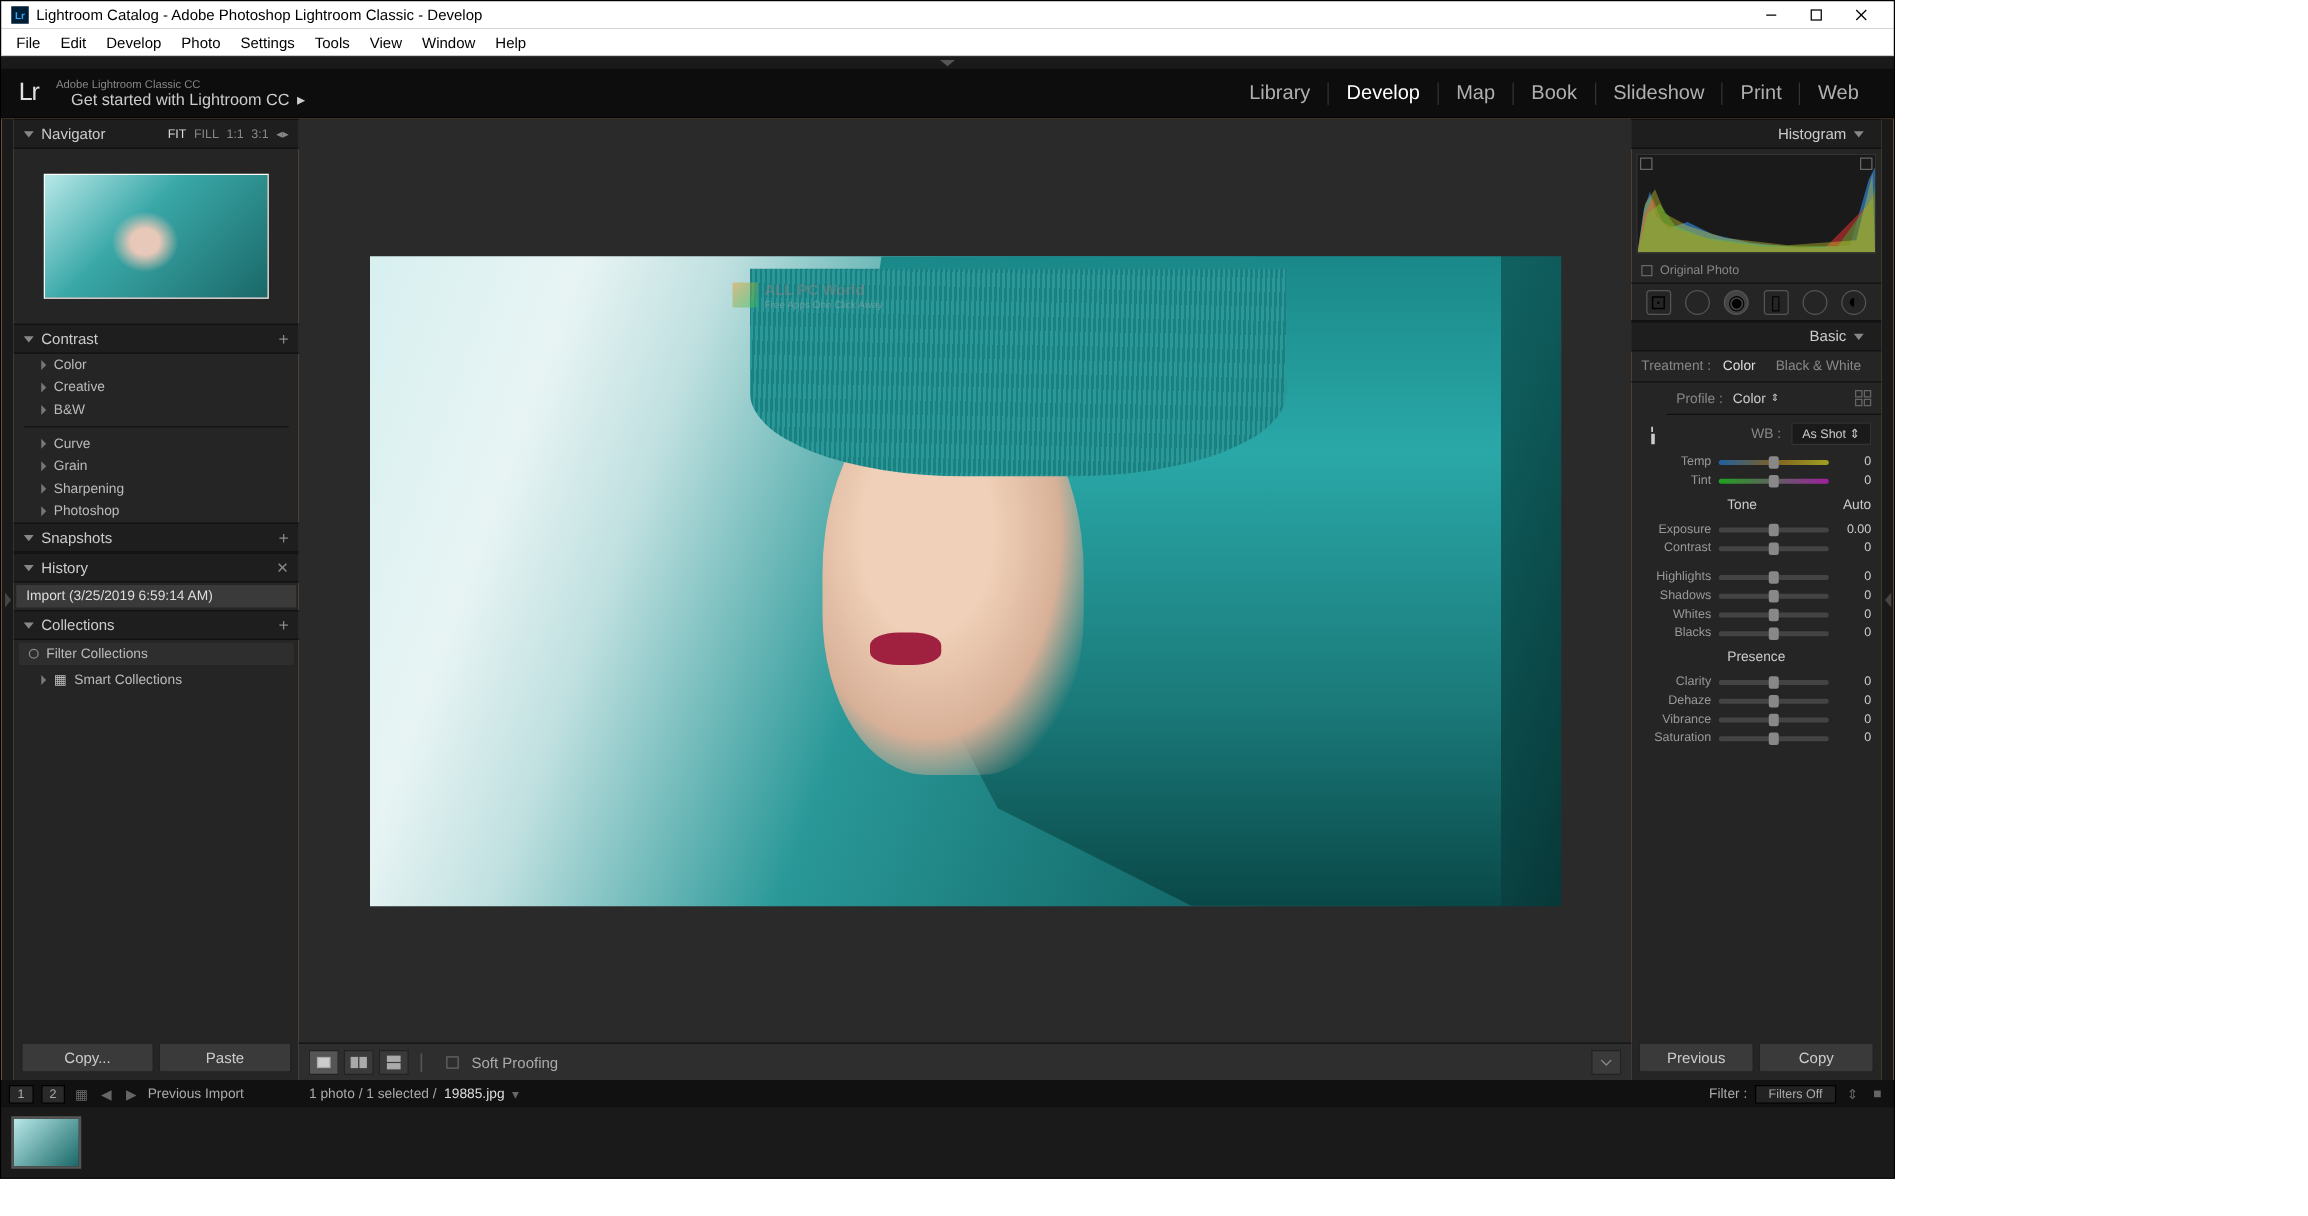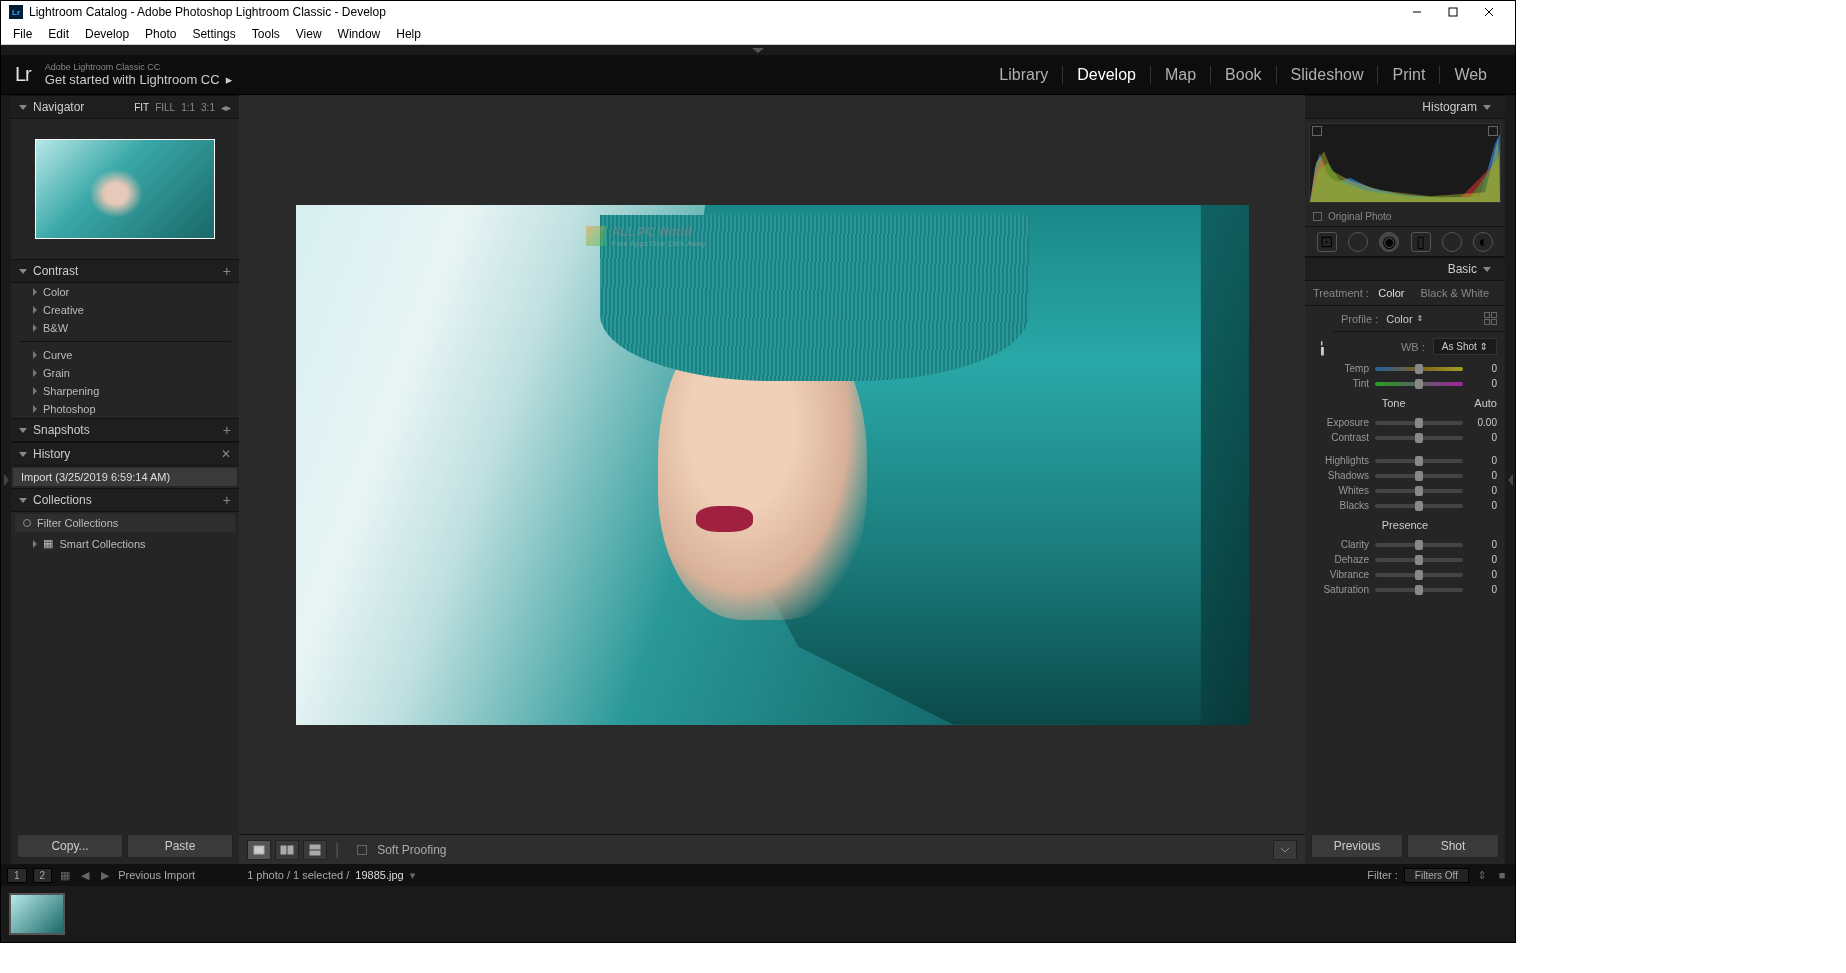"Get started with Lightroom CC" .header-txt .main { margin-left: none -> 12px }
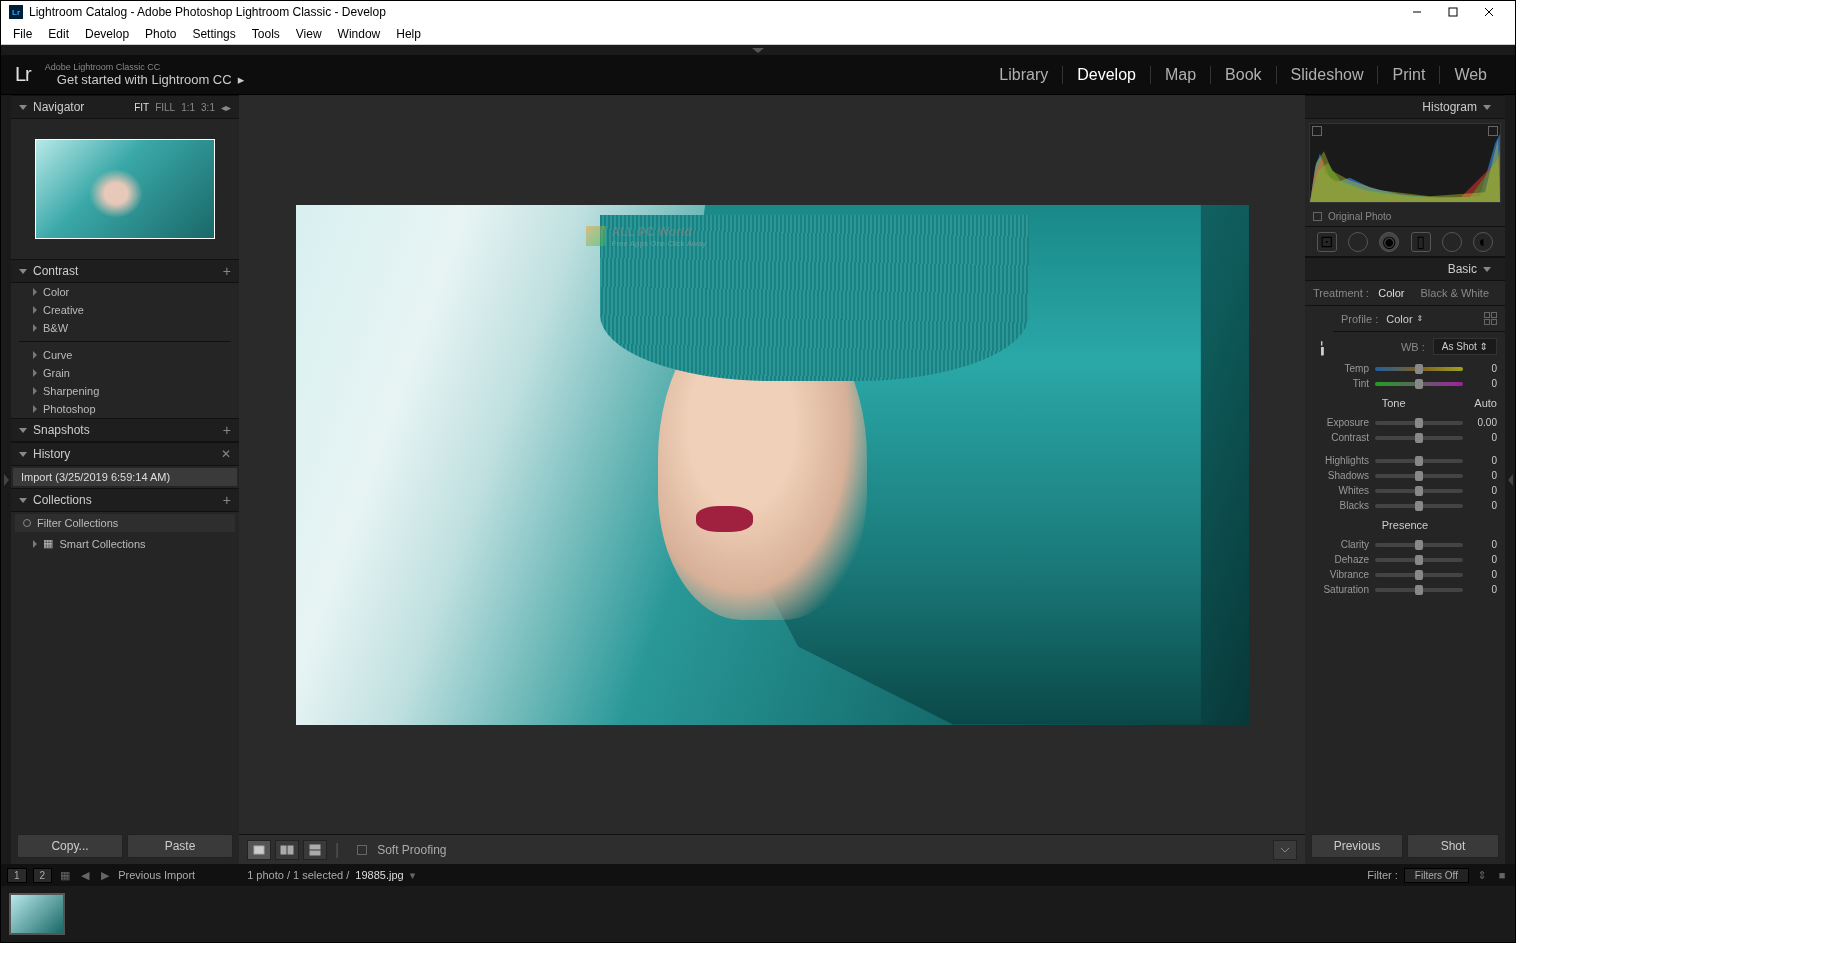"Shot" div.btn { text: Shot -> Copy }
